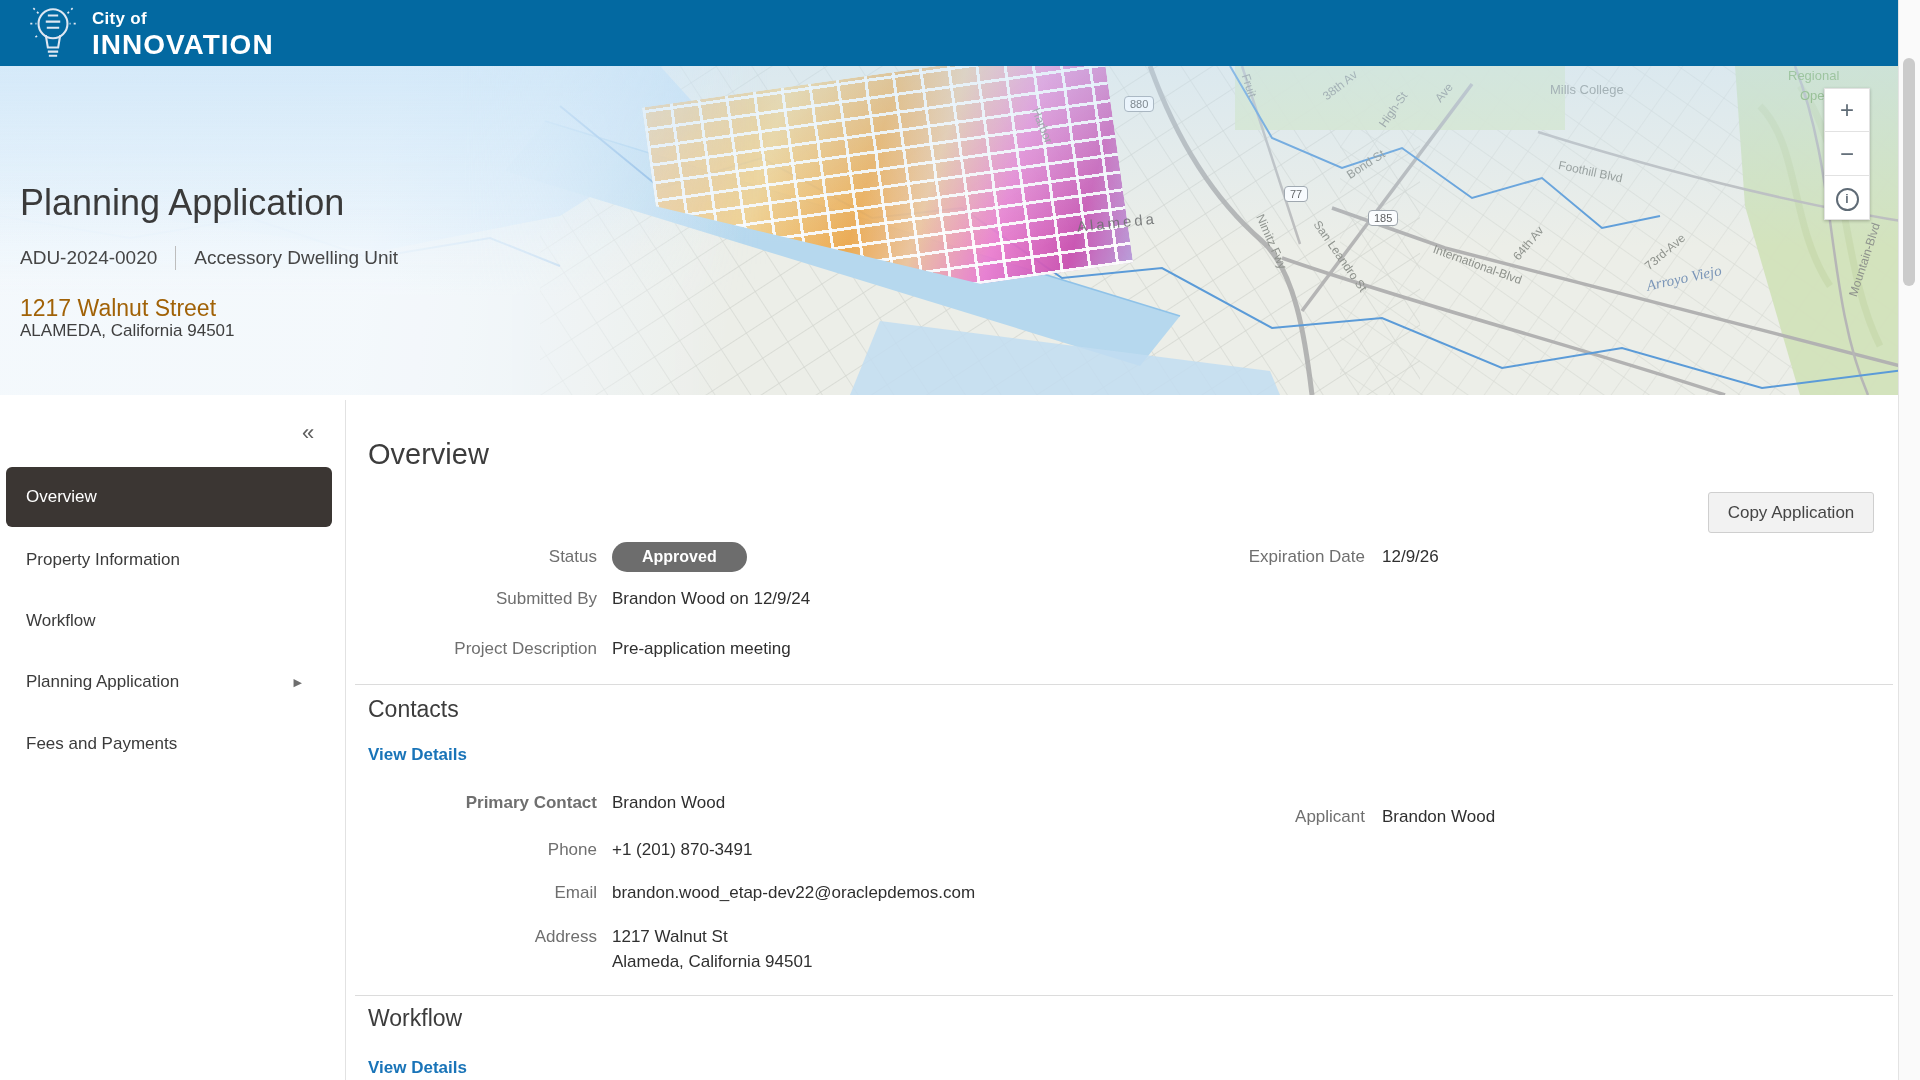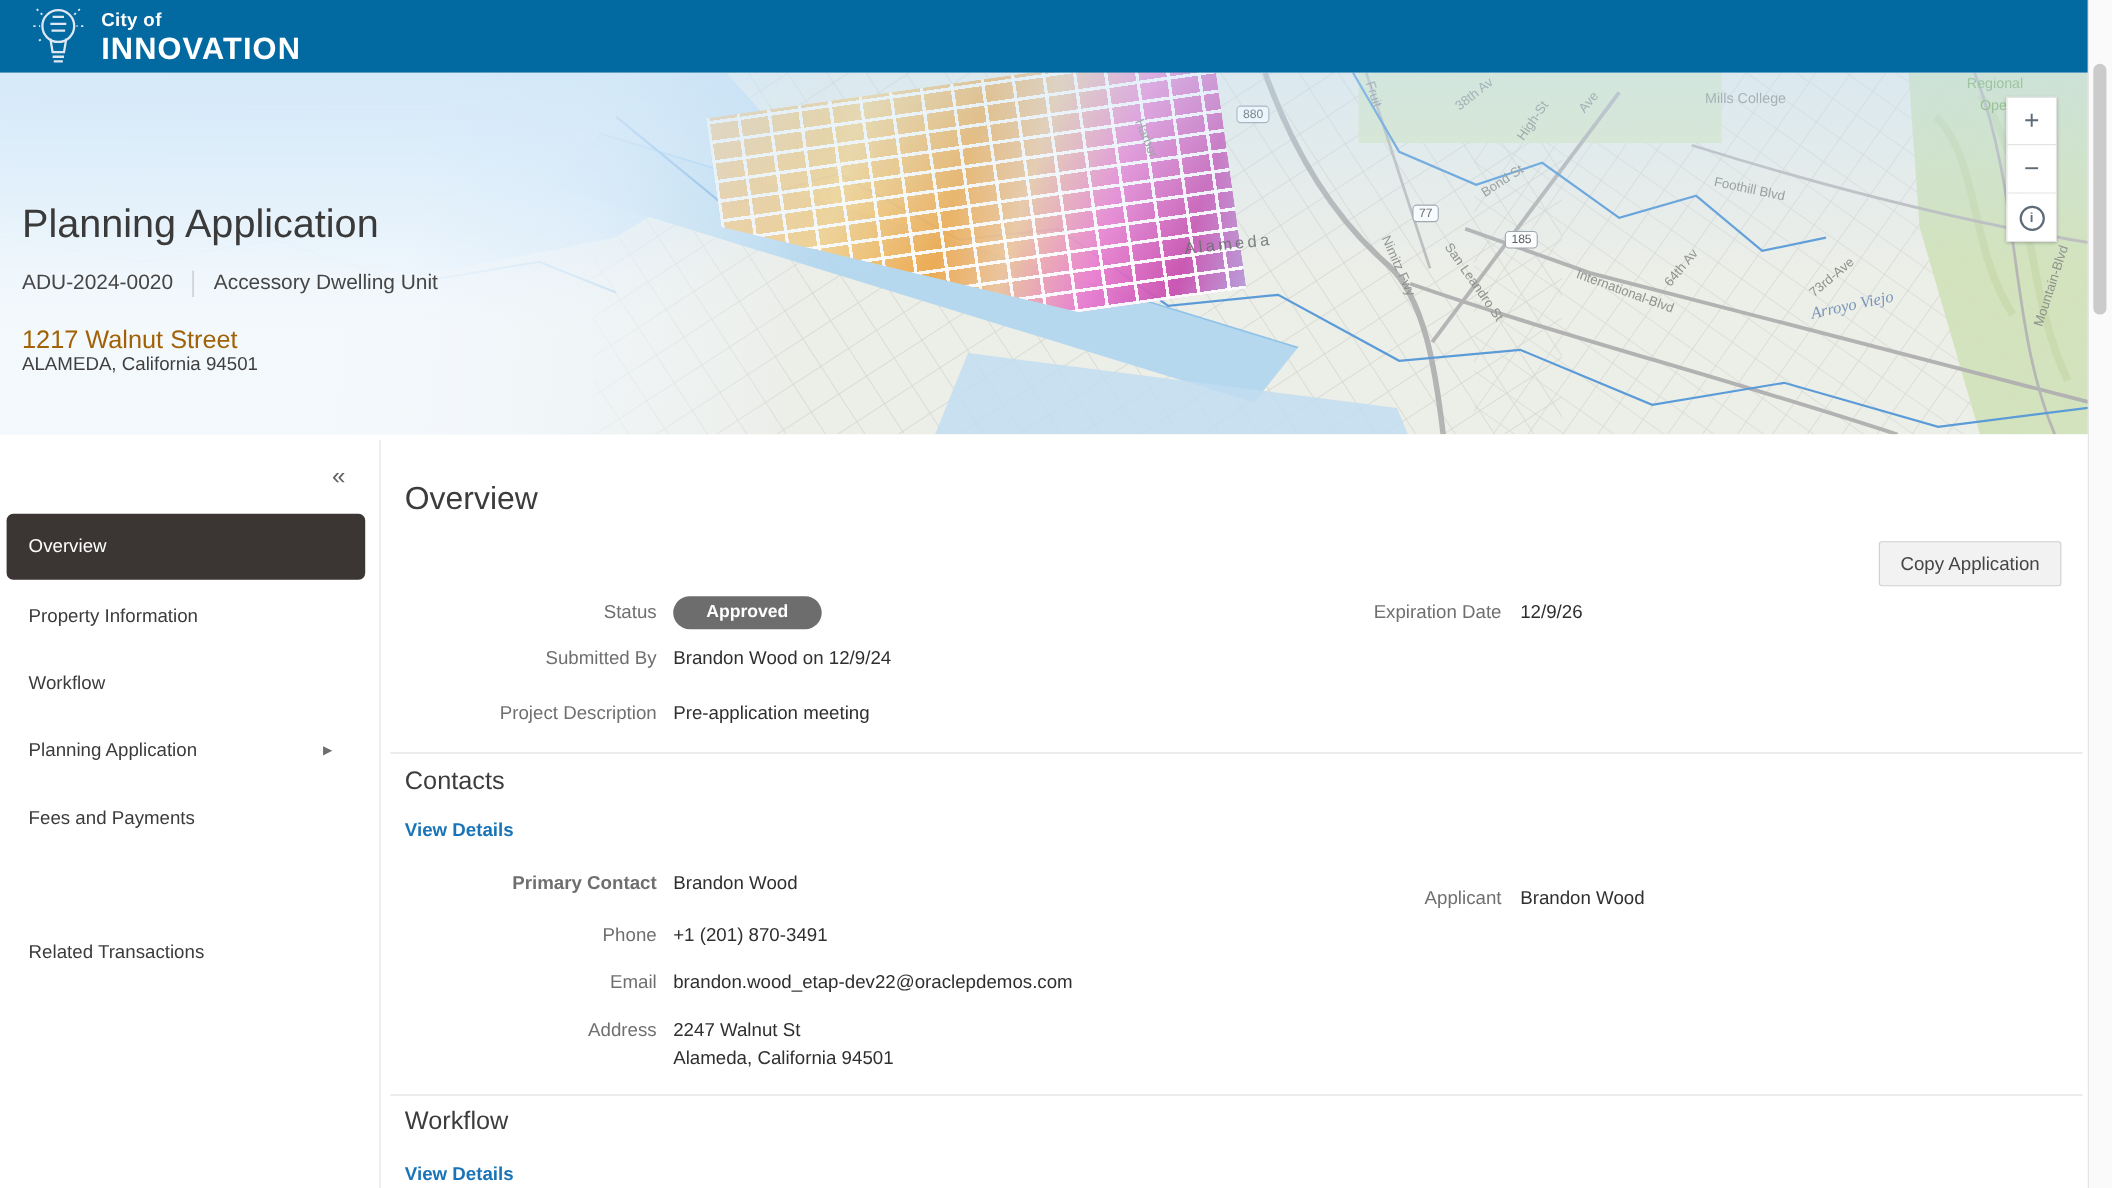"Related Transactions" div.nav-item { html: <div><span>Related Transactions</span></div> -> none }
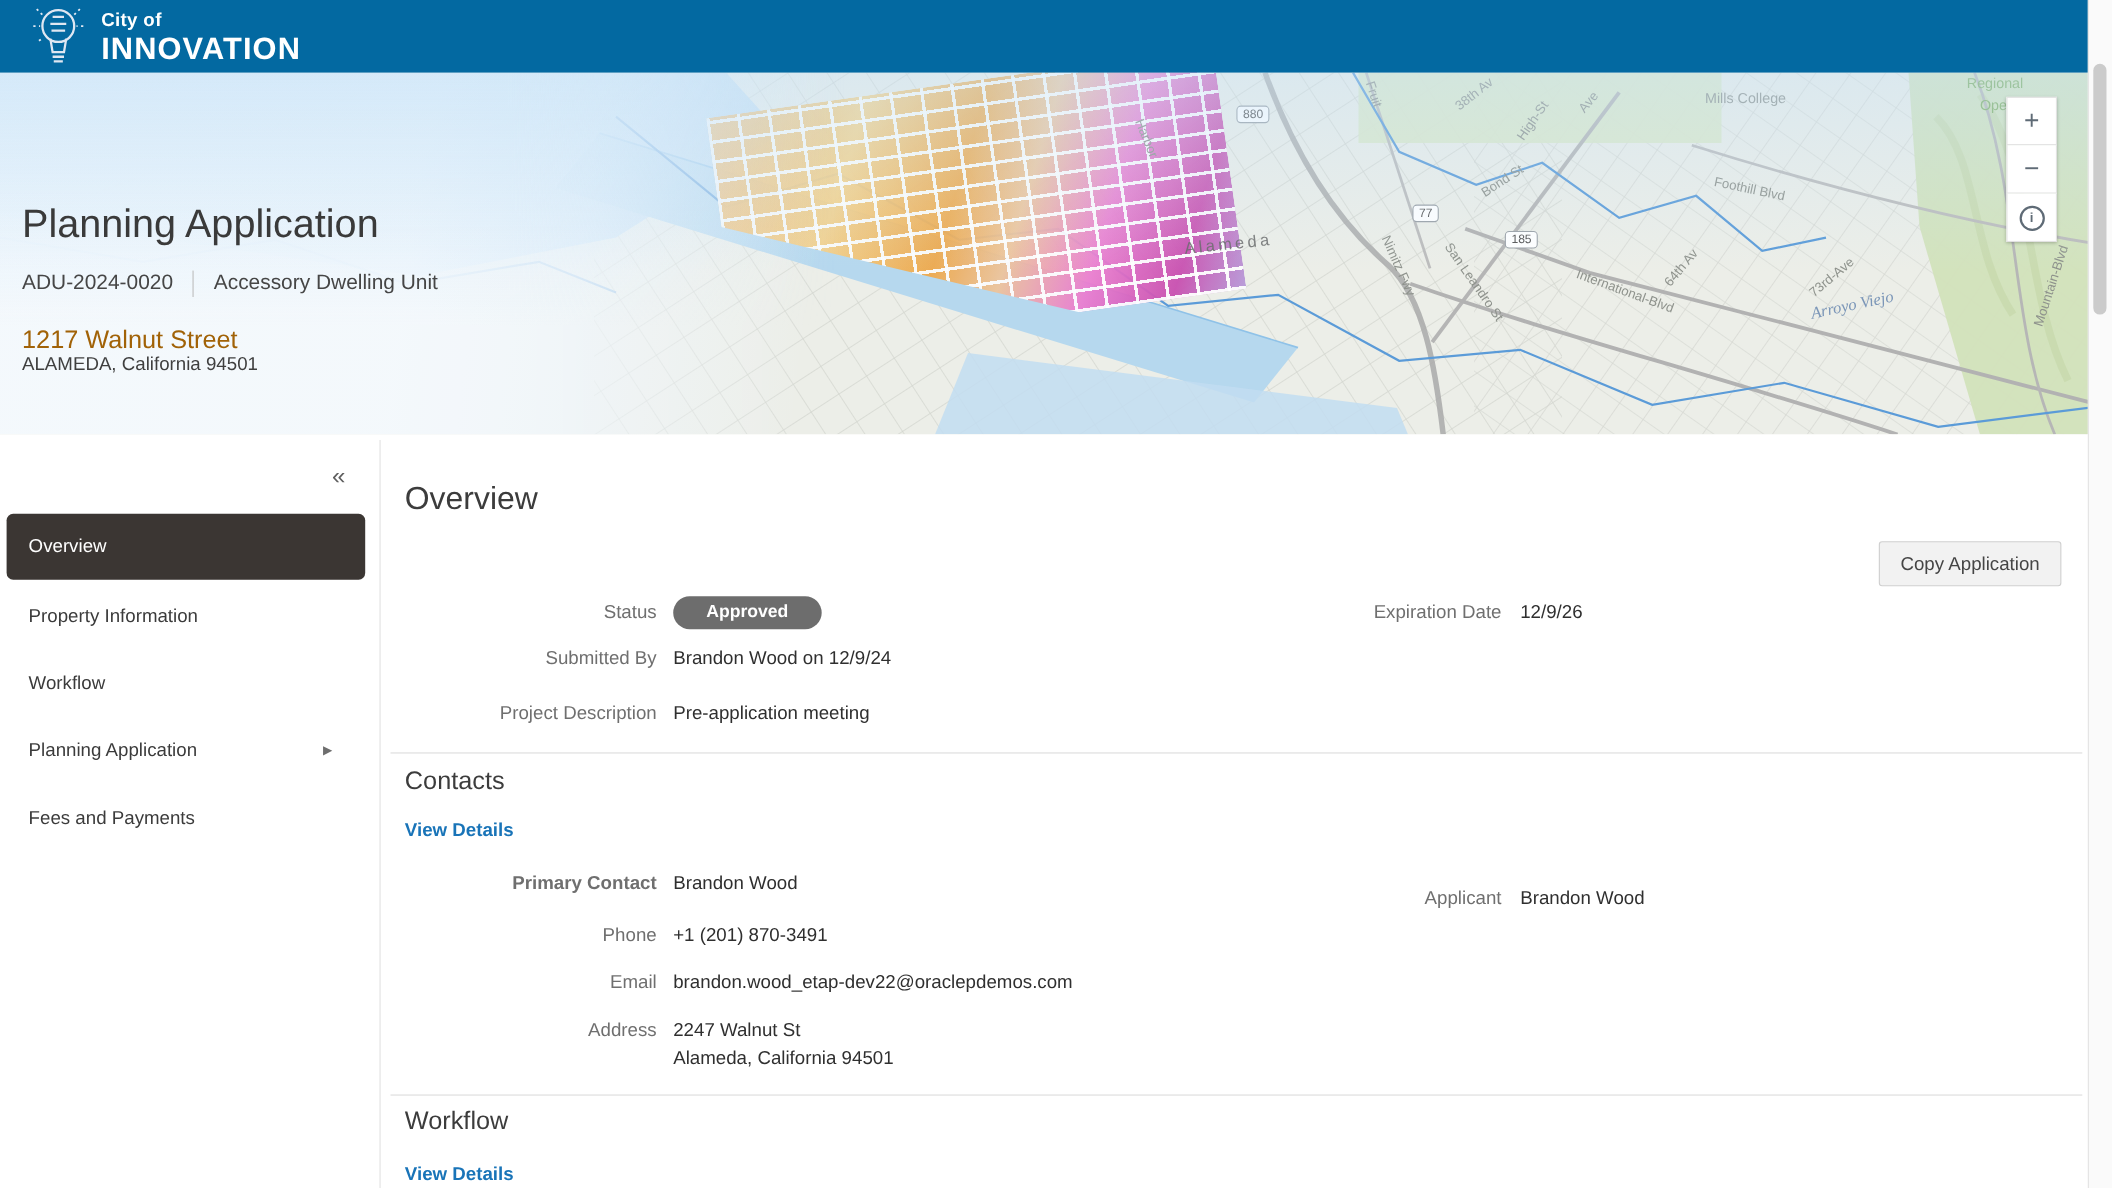"2247 Walnut St" span.fvalue { text: 2247 -> 1217 }
